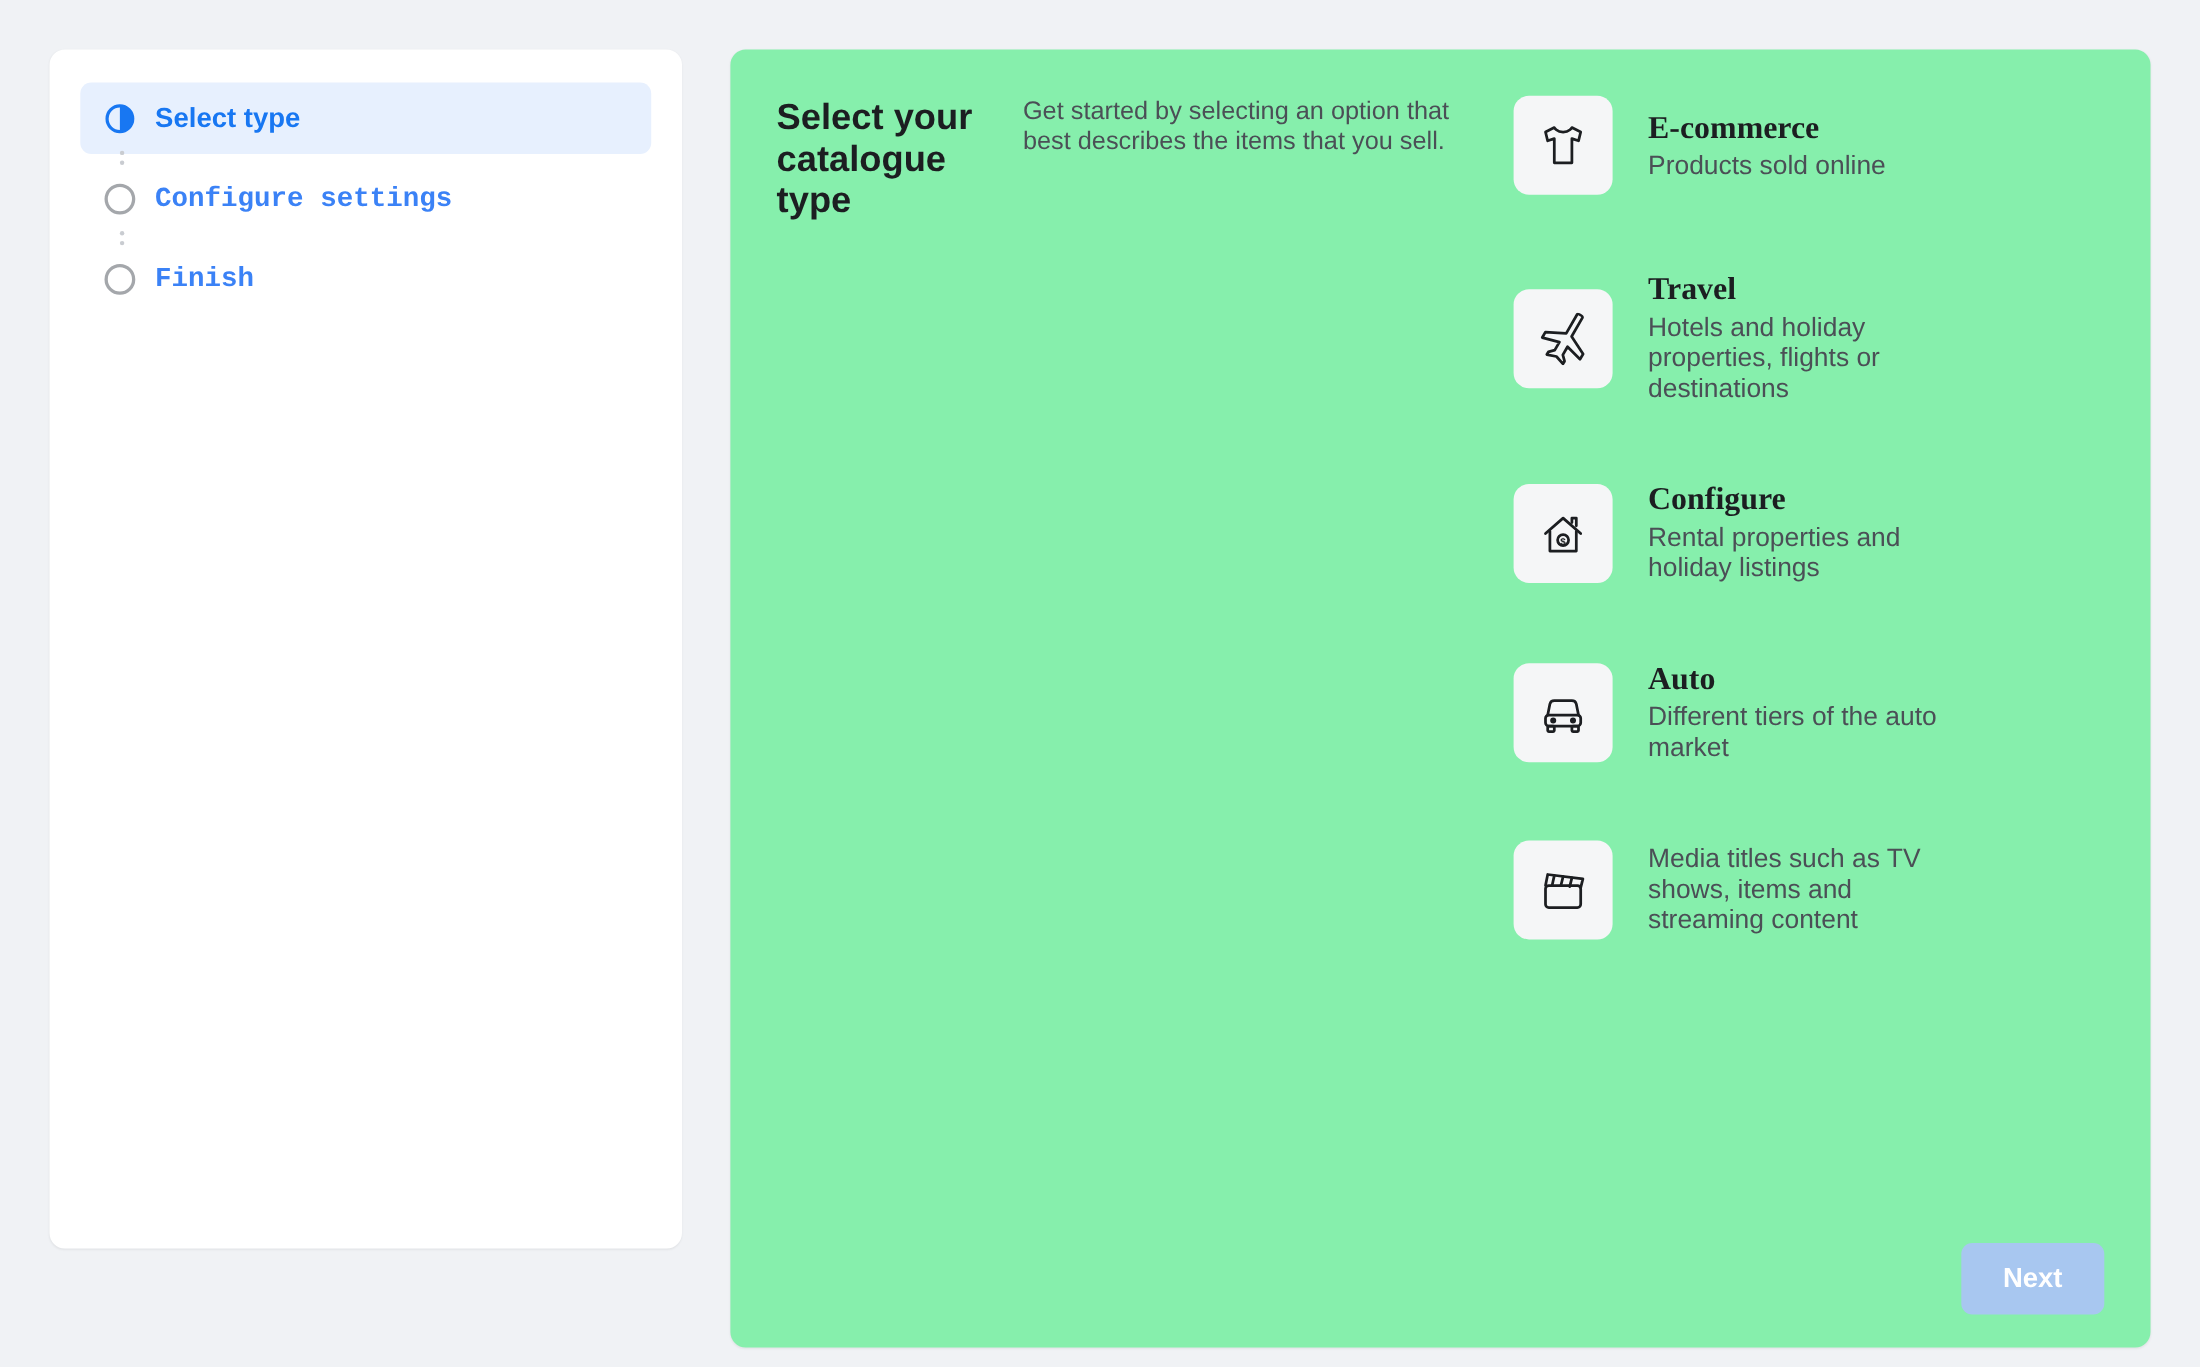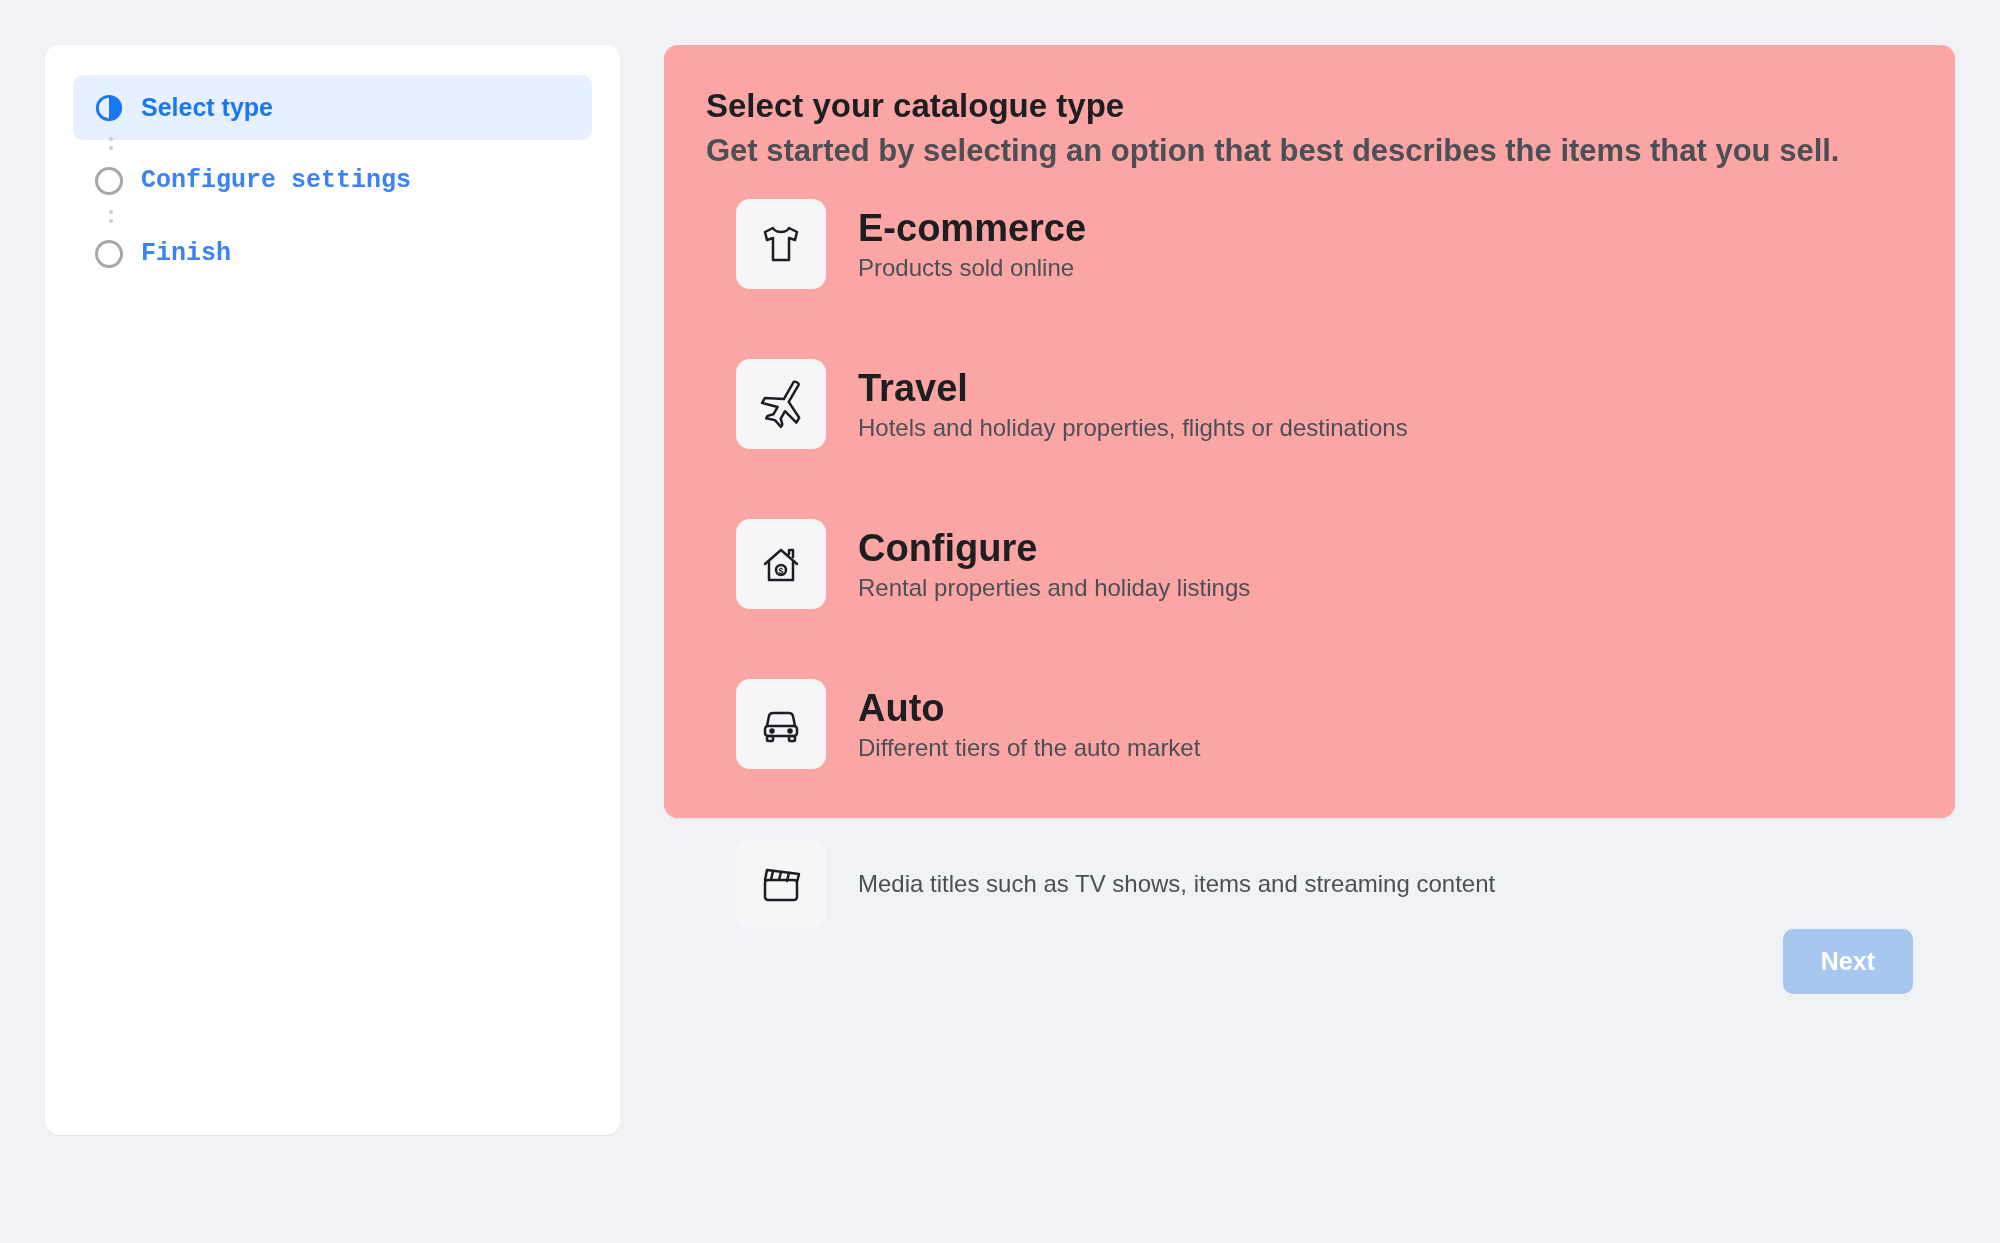"Select your catalogue type" .main { background: #fca5a5 -> #86efac; flex-direction: column -> row; height: 773px -> 1180px }
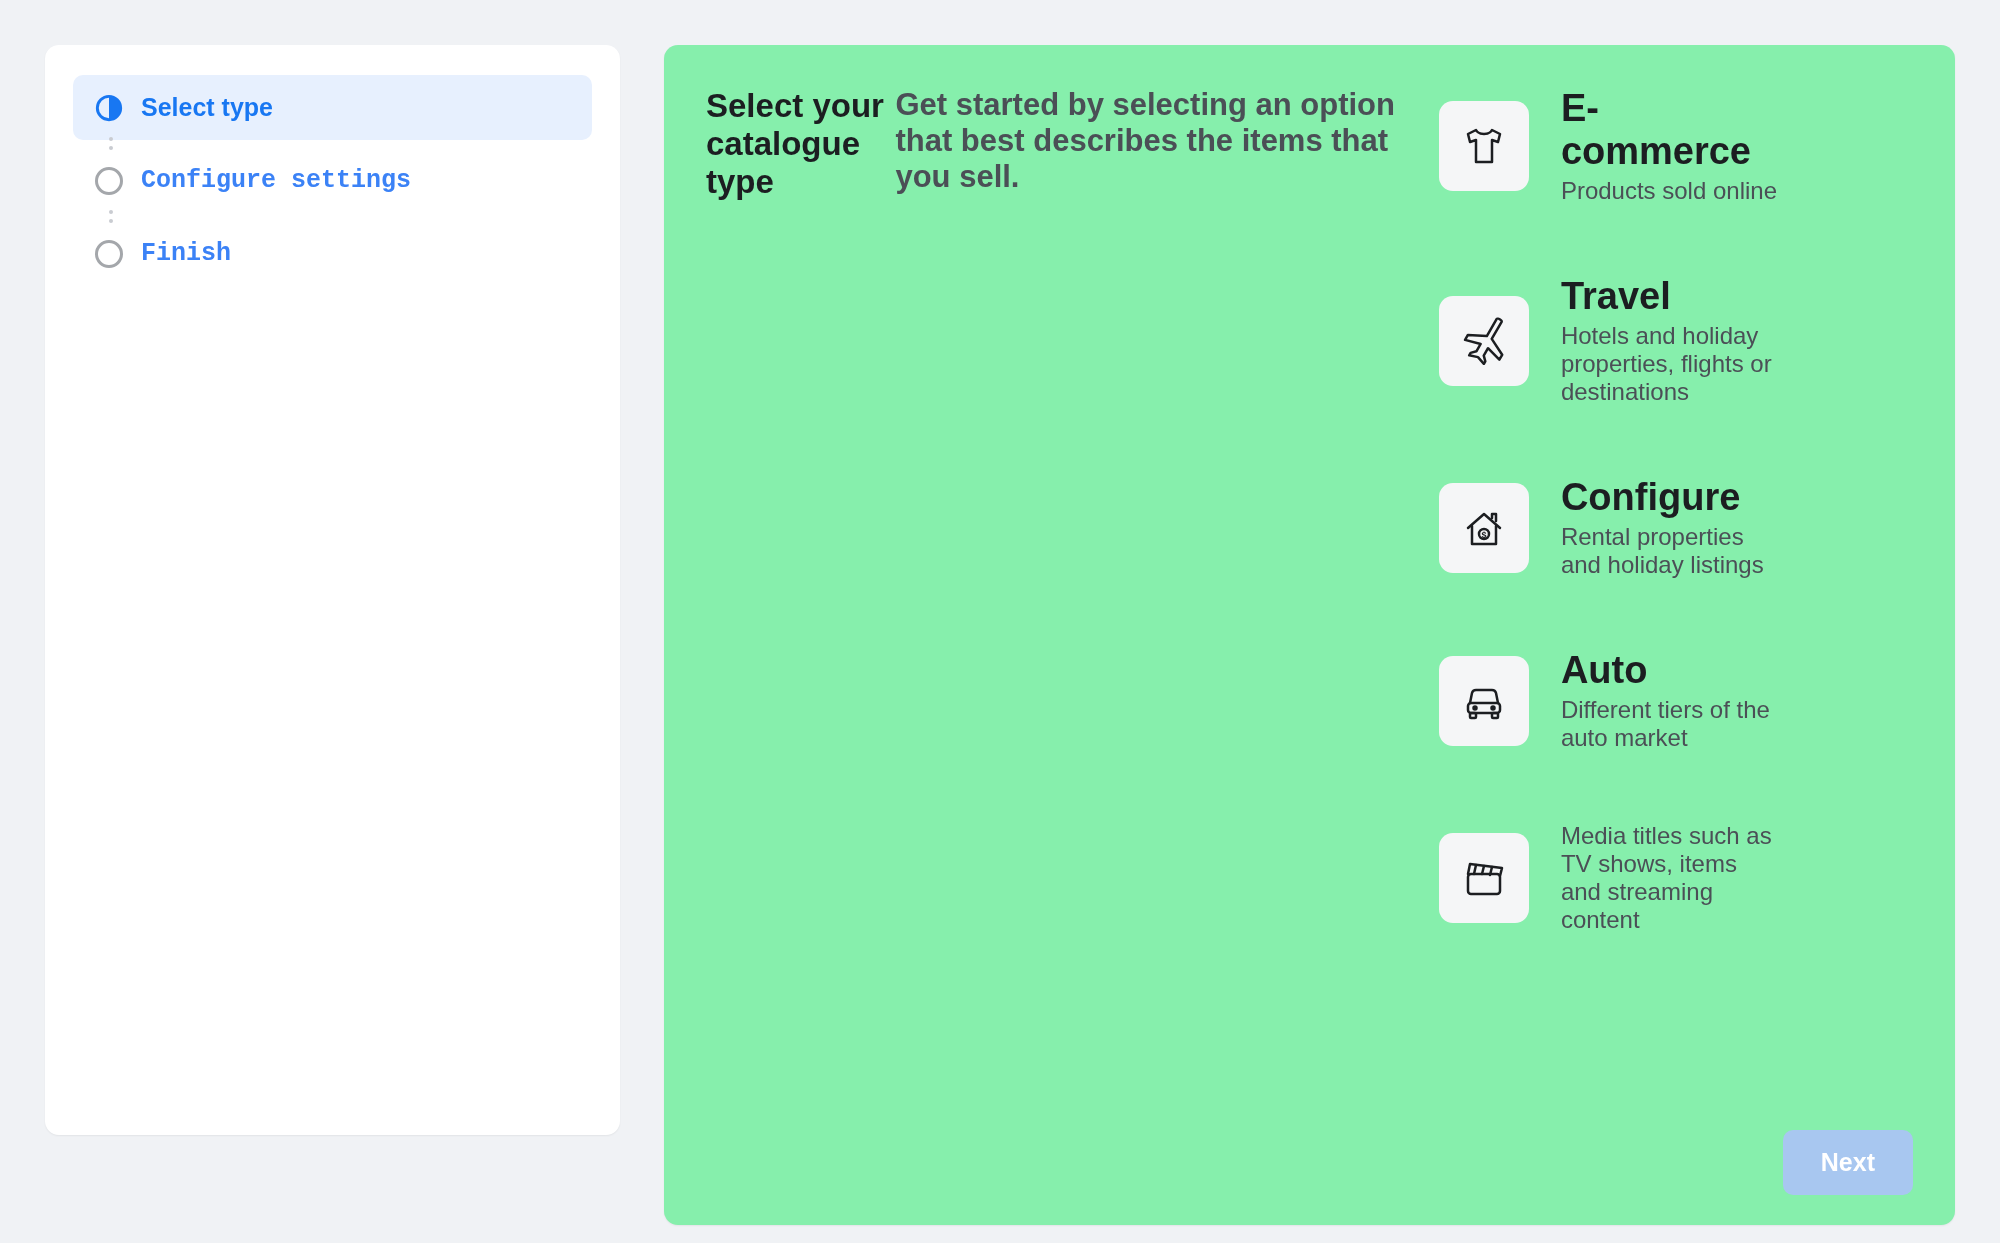"Get started by selecting an" .page-subtitle { font-size: 31px -> 23px; font-weight: bold -> none }
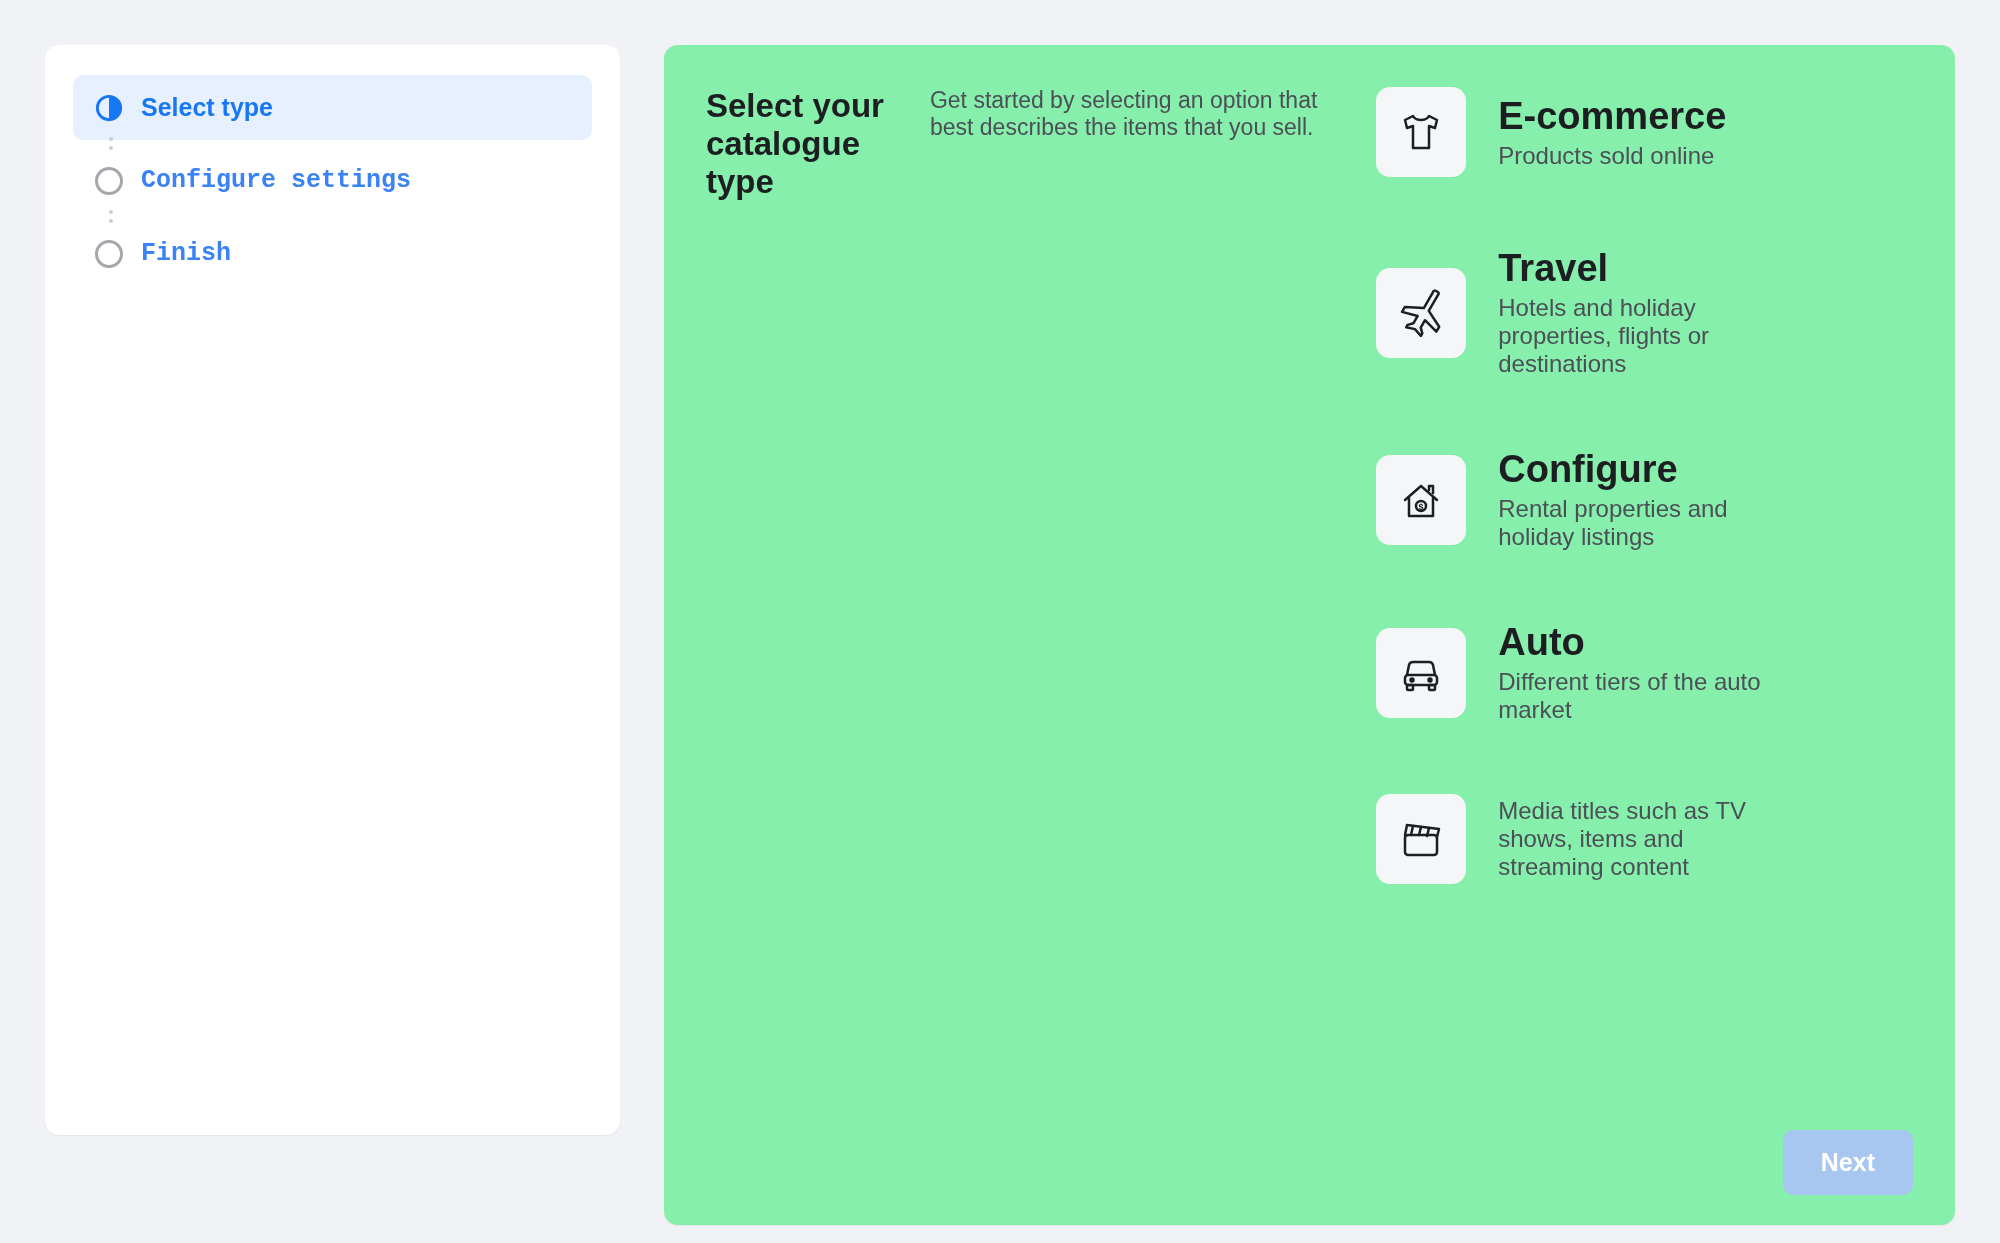"E-commerce" .option-title { font-family: none -> Liberation Serif, serif; font-size: 38px -> 29px }
